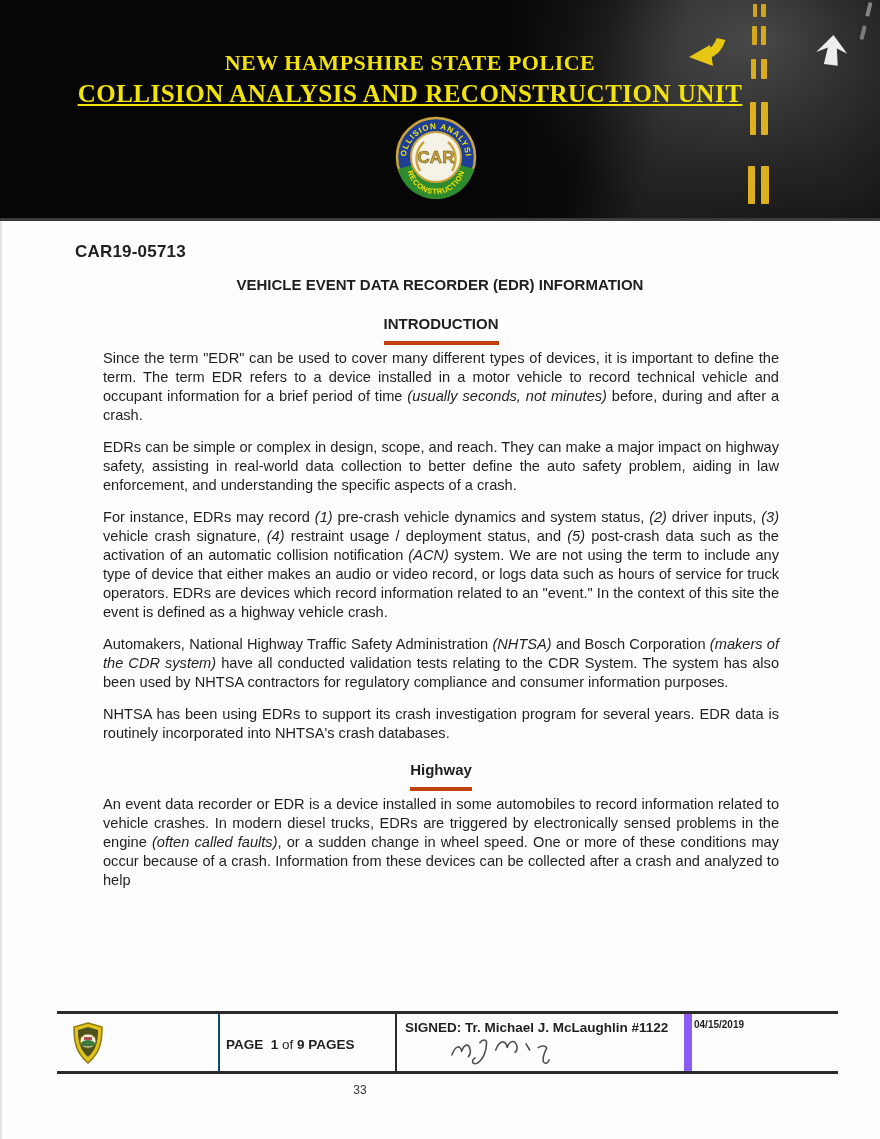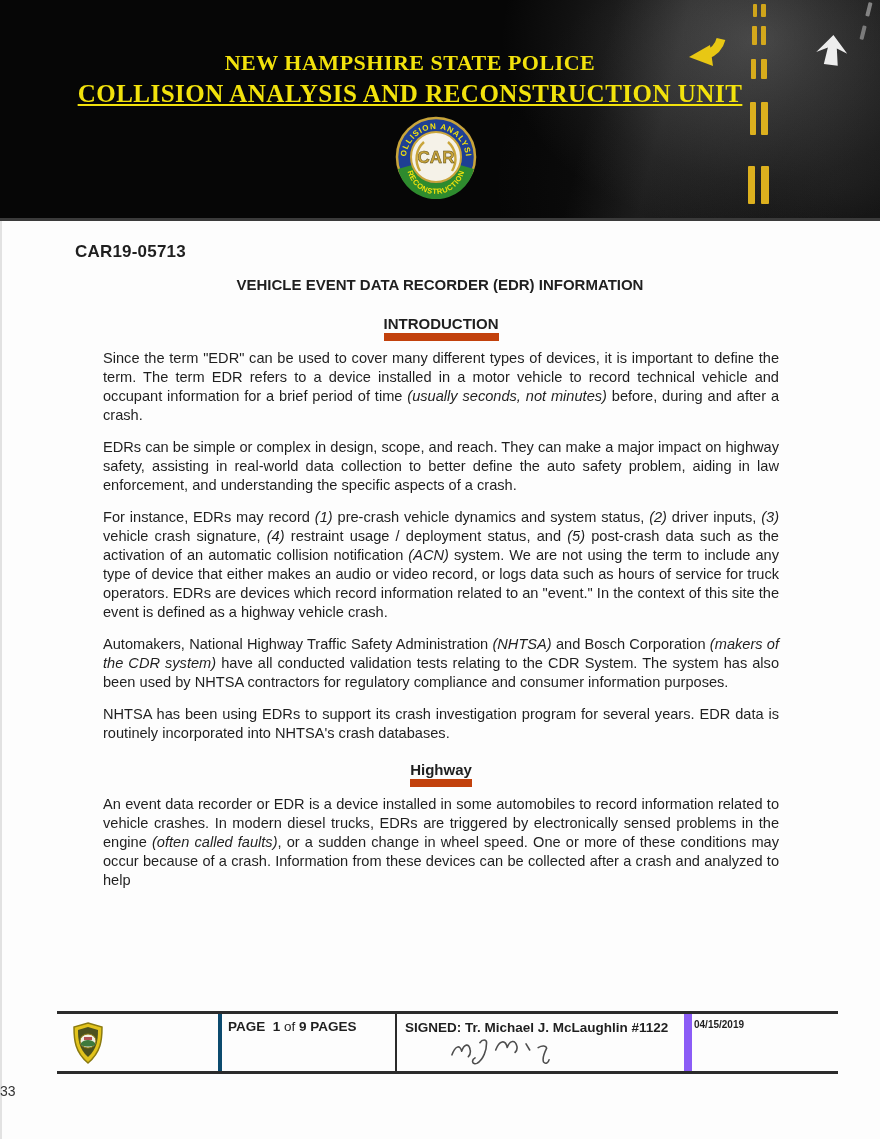"INTRODUCTION" .section-heading .u { border-bottom: 8px solid #c2410c -> 4px solid #c2410c; padding-bottom: 1px -> 9px }
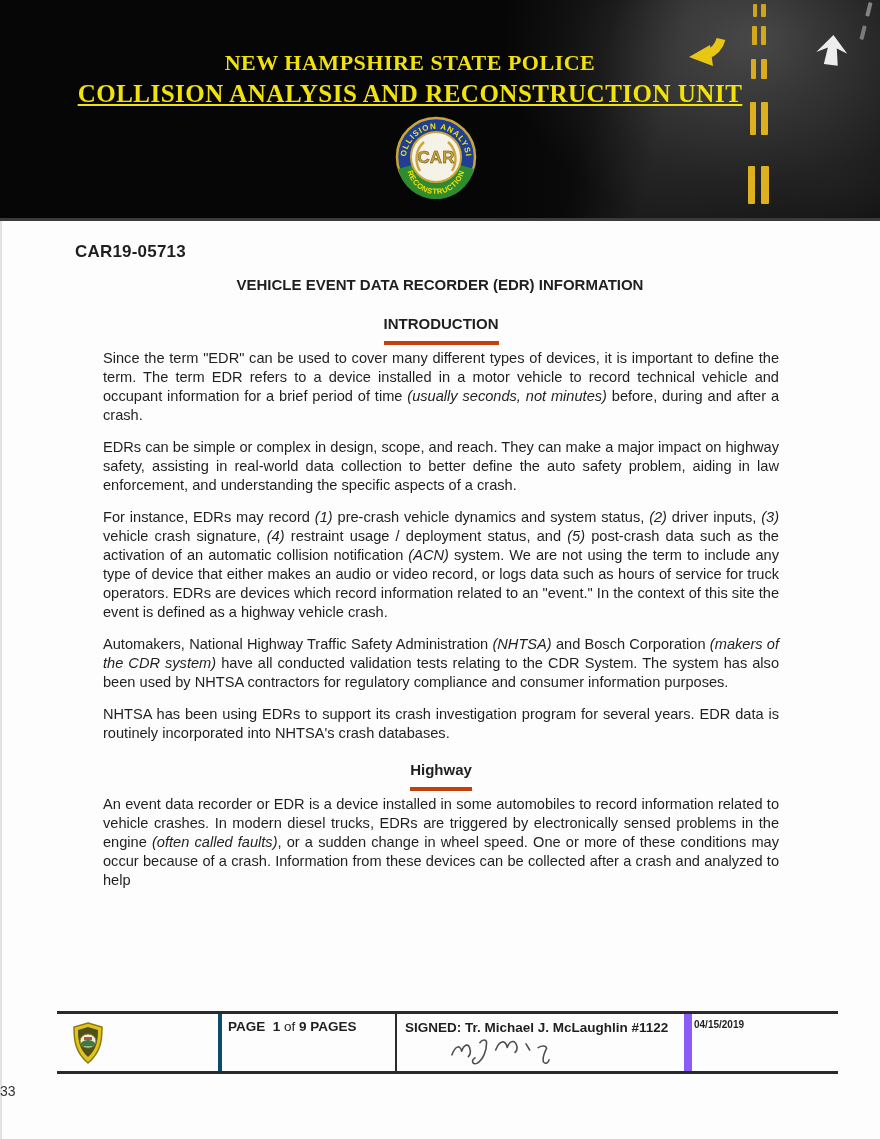"PAGE 1 of 9 PAGES" .fc2 { border-left: 4px solid #0c4a6e -> 2px solid #0c4a6e; padding: 5px 6px -> 23px 6px }
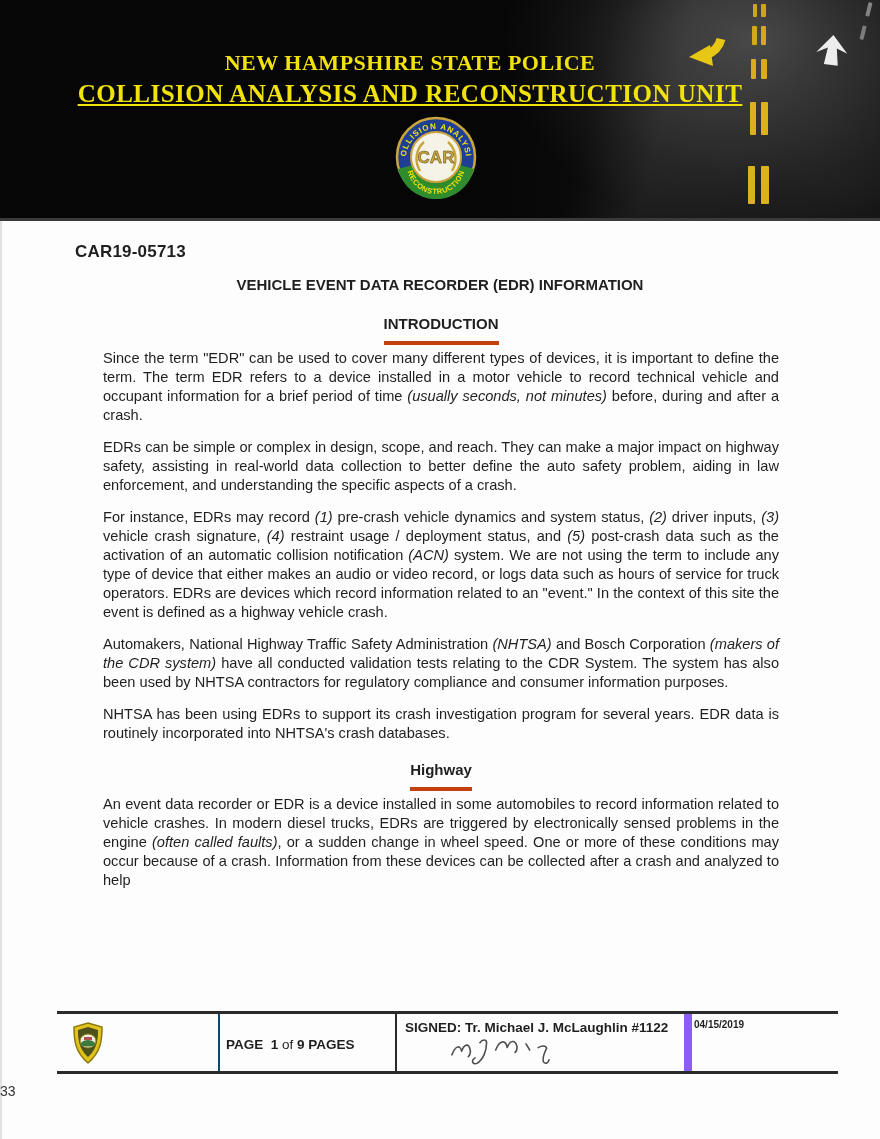"33" .pageno { font-size: 14px -> 12px; text-align: none -> center }
